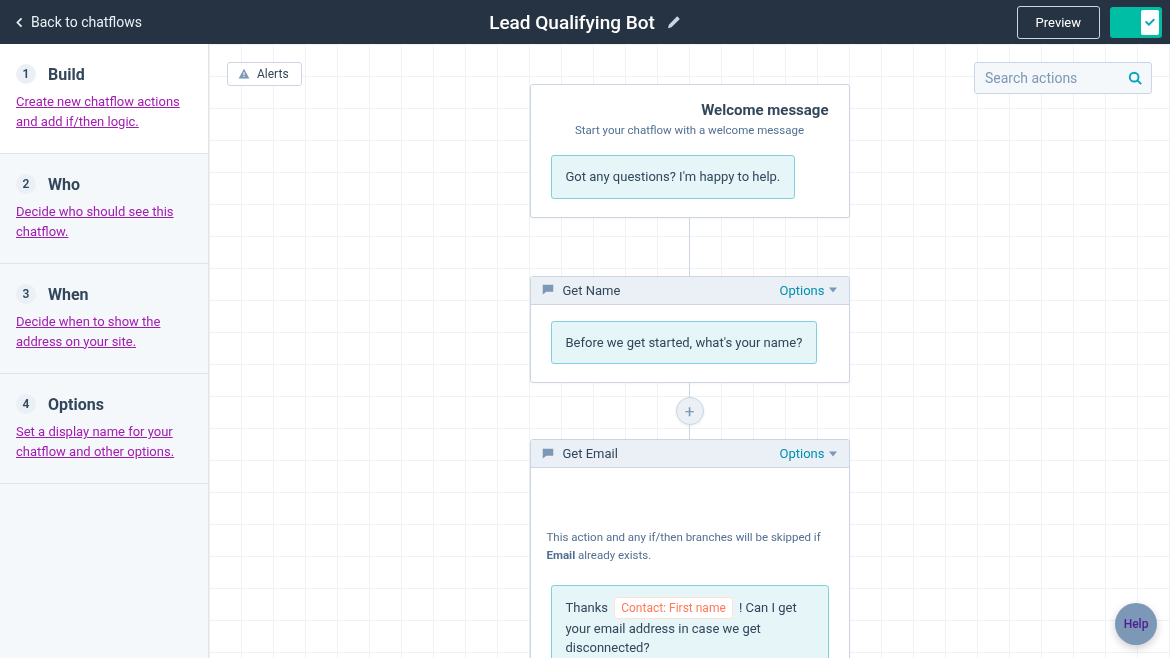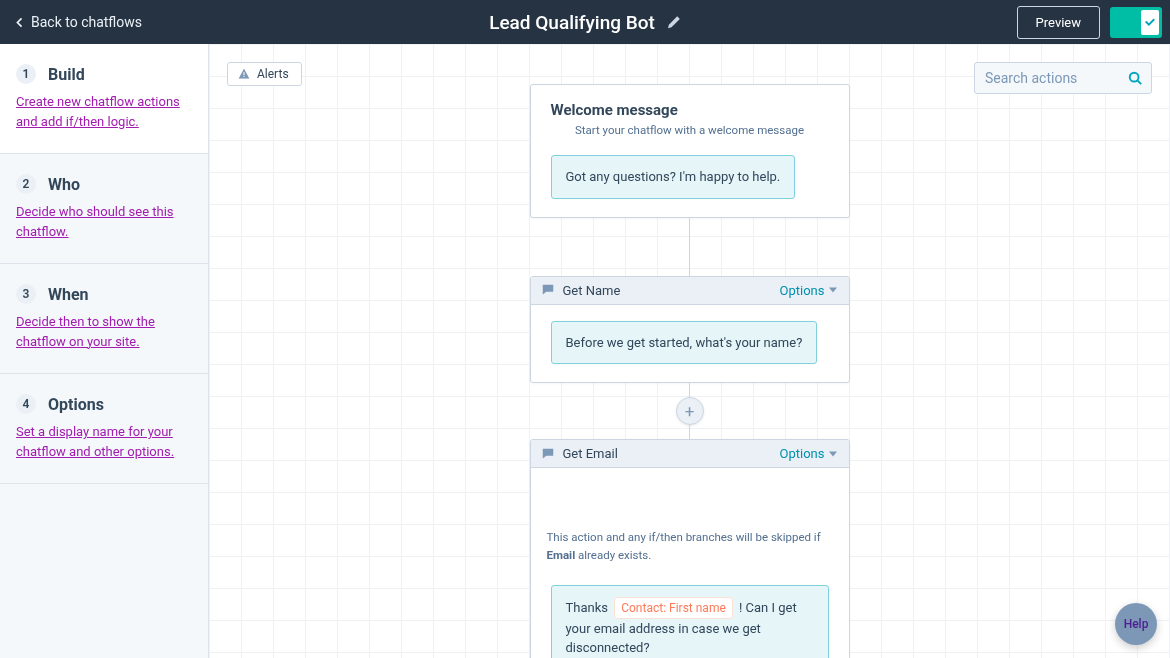"Welcome message" .welcome-title { text-align: left -> right }
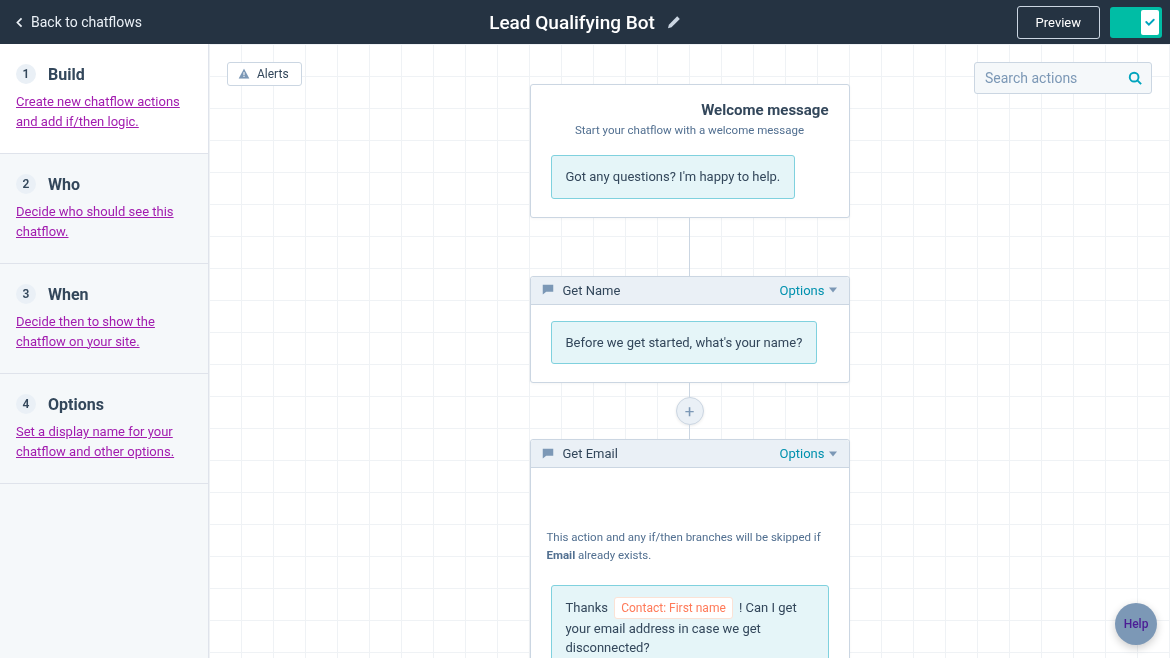"Decide then to show the" div.step-desc { text: then to show the chatflow -> when to show the address }
